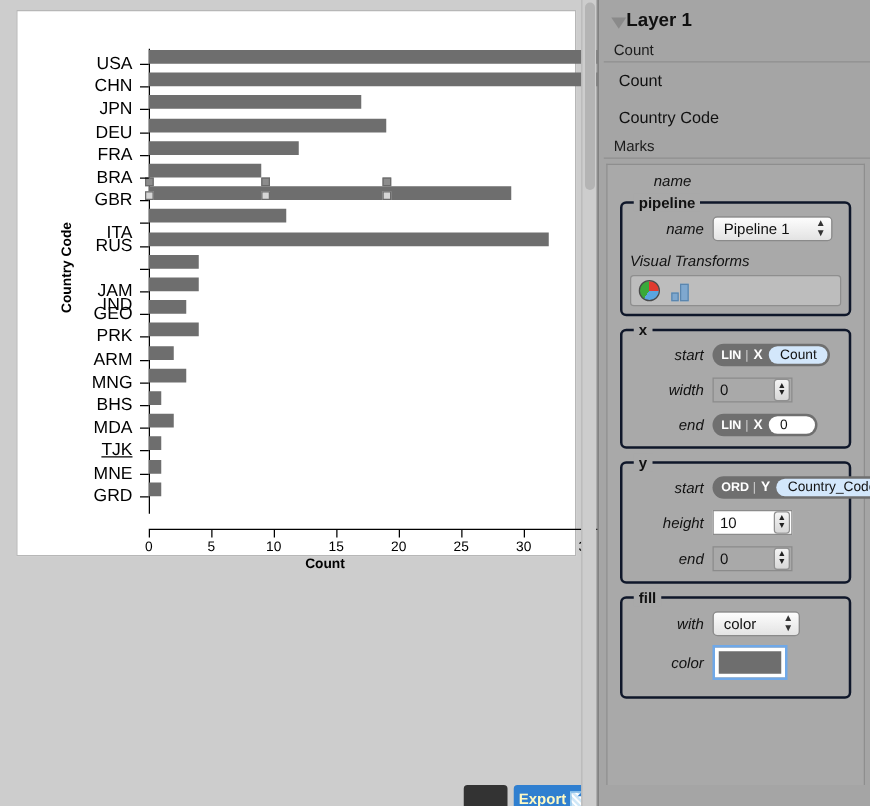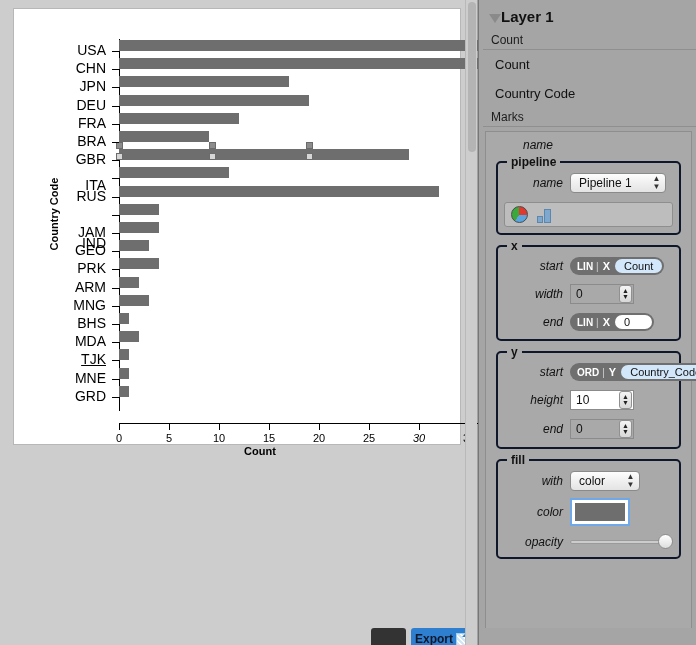"Visual Transforms" div { html: none -> <div>Visual Transforms</div> }
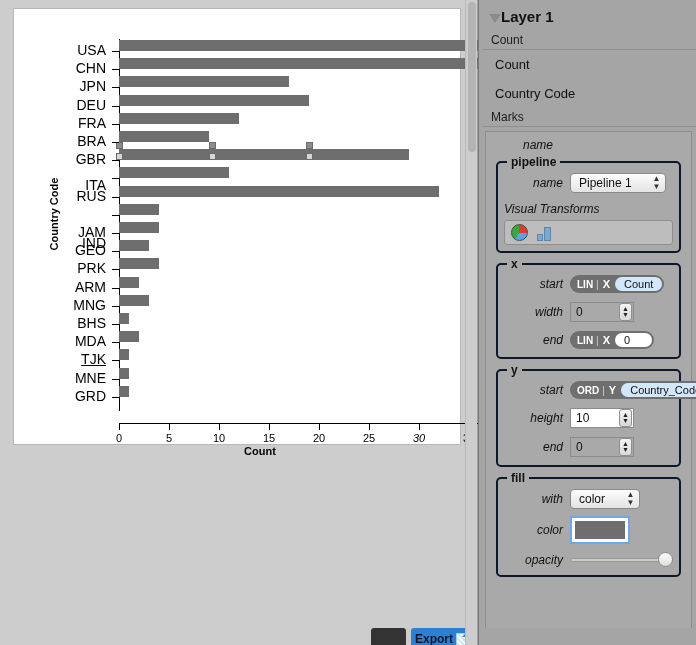"30" div.xtick-label { font-style: italic -> none }
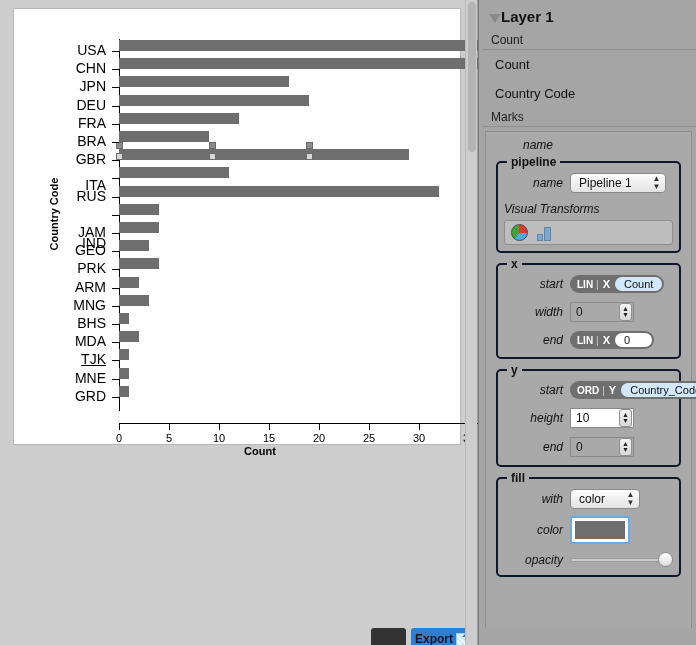"opacity" div.row { html: <div> <span>opacity</span> <span> <span></span> <span></span> </span> </div> -> none }
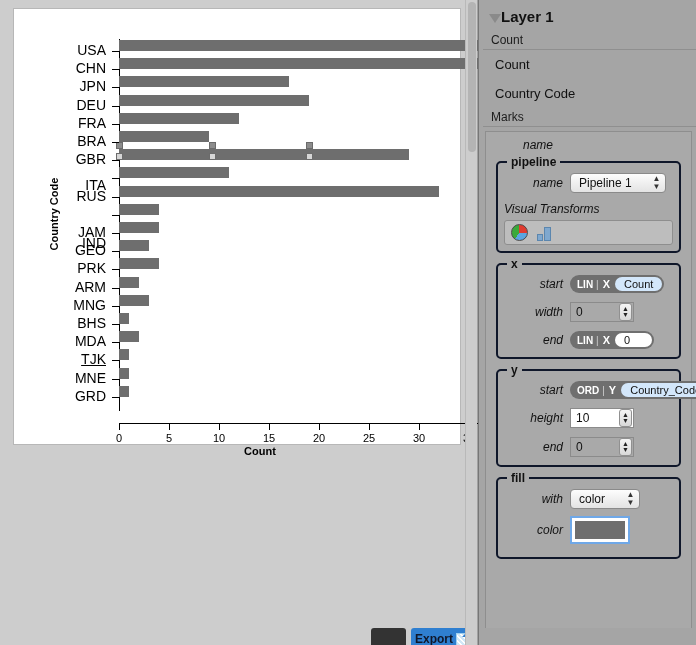"Export" #btn-export .lbl { color: #0f172a -> #fef9c3 }
